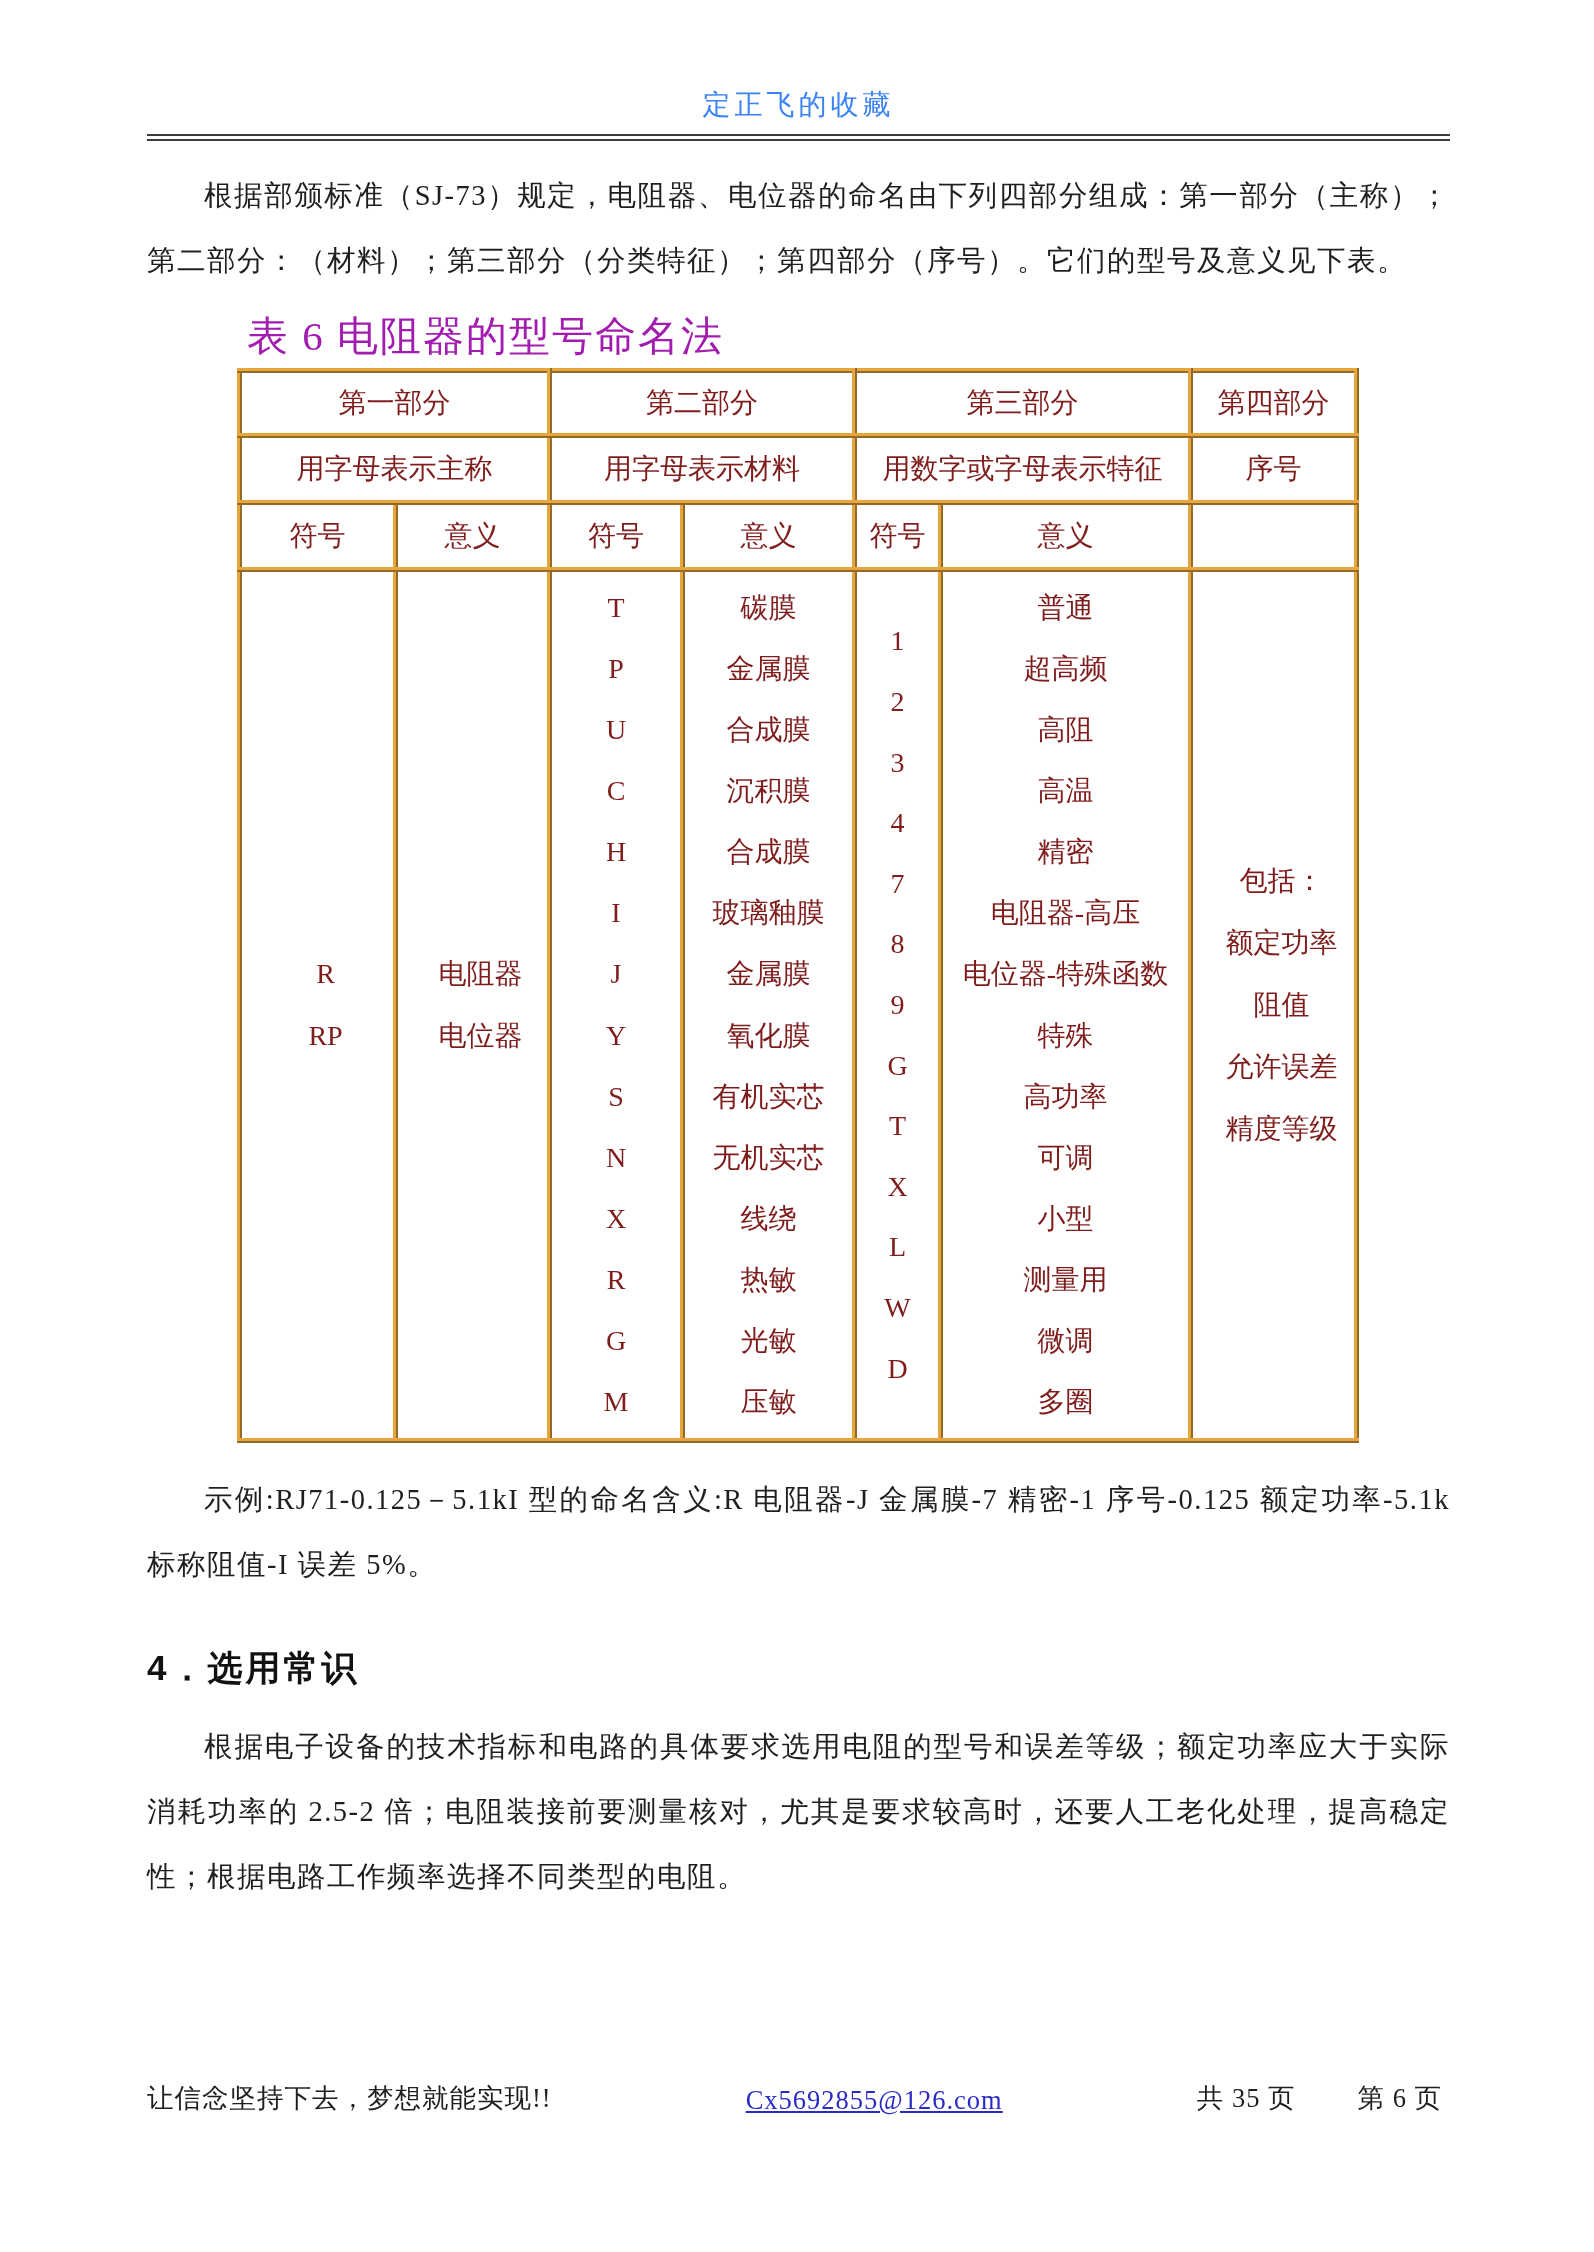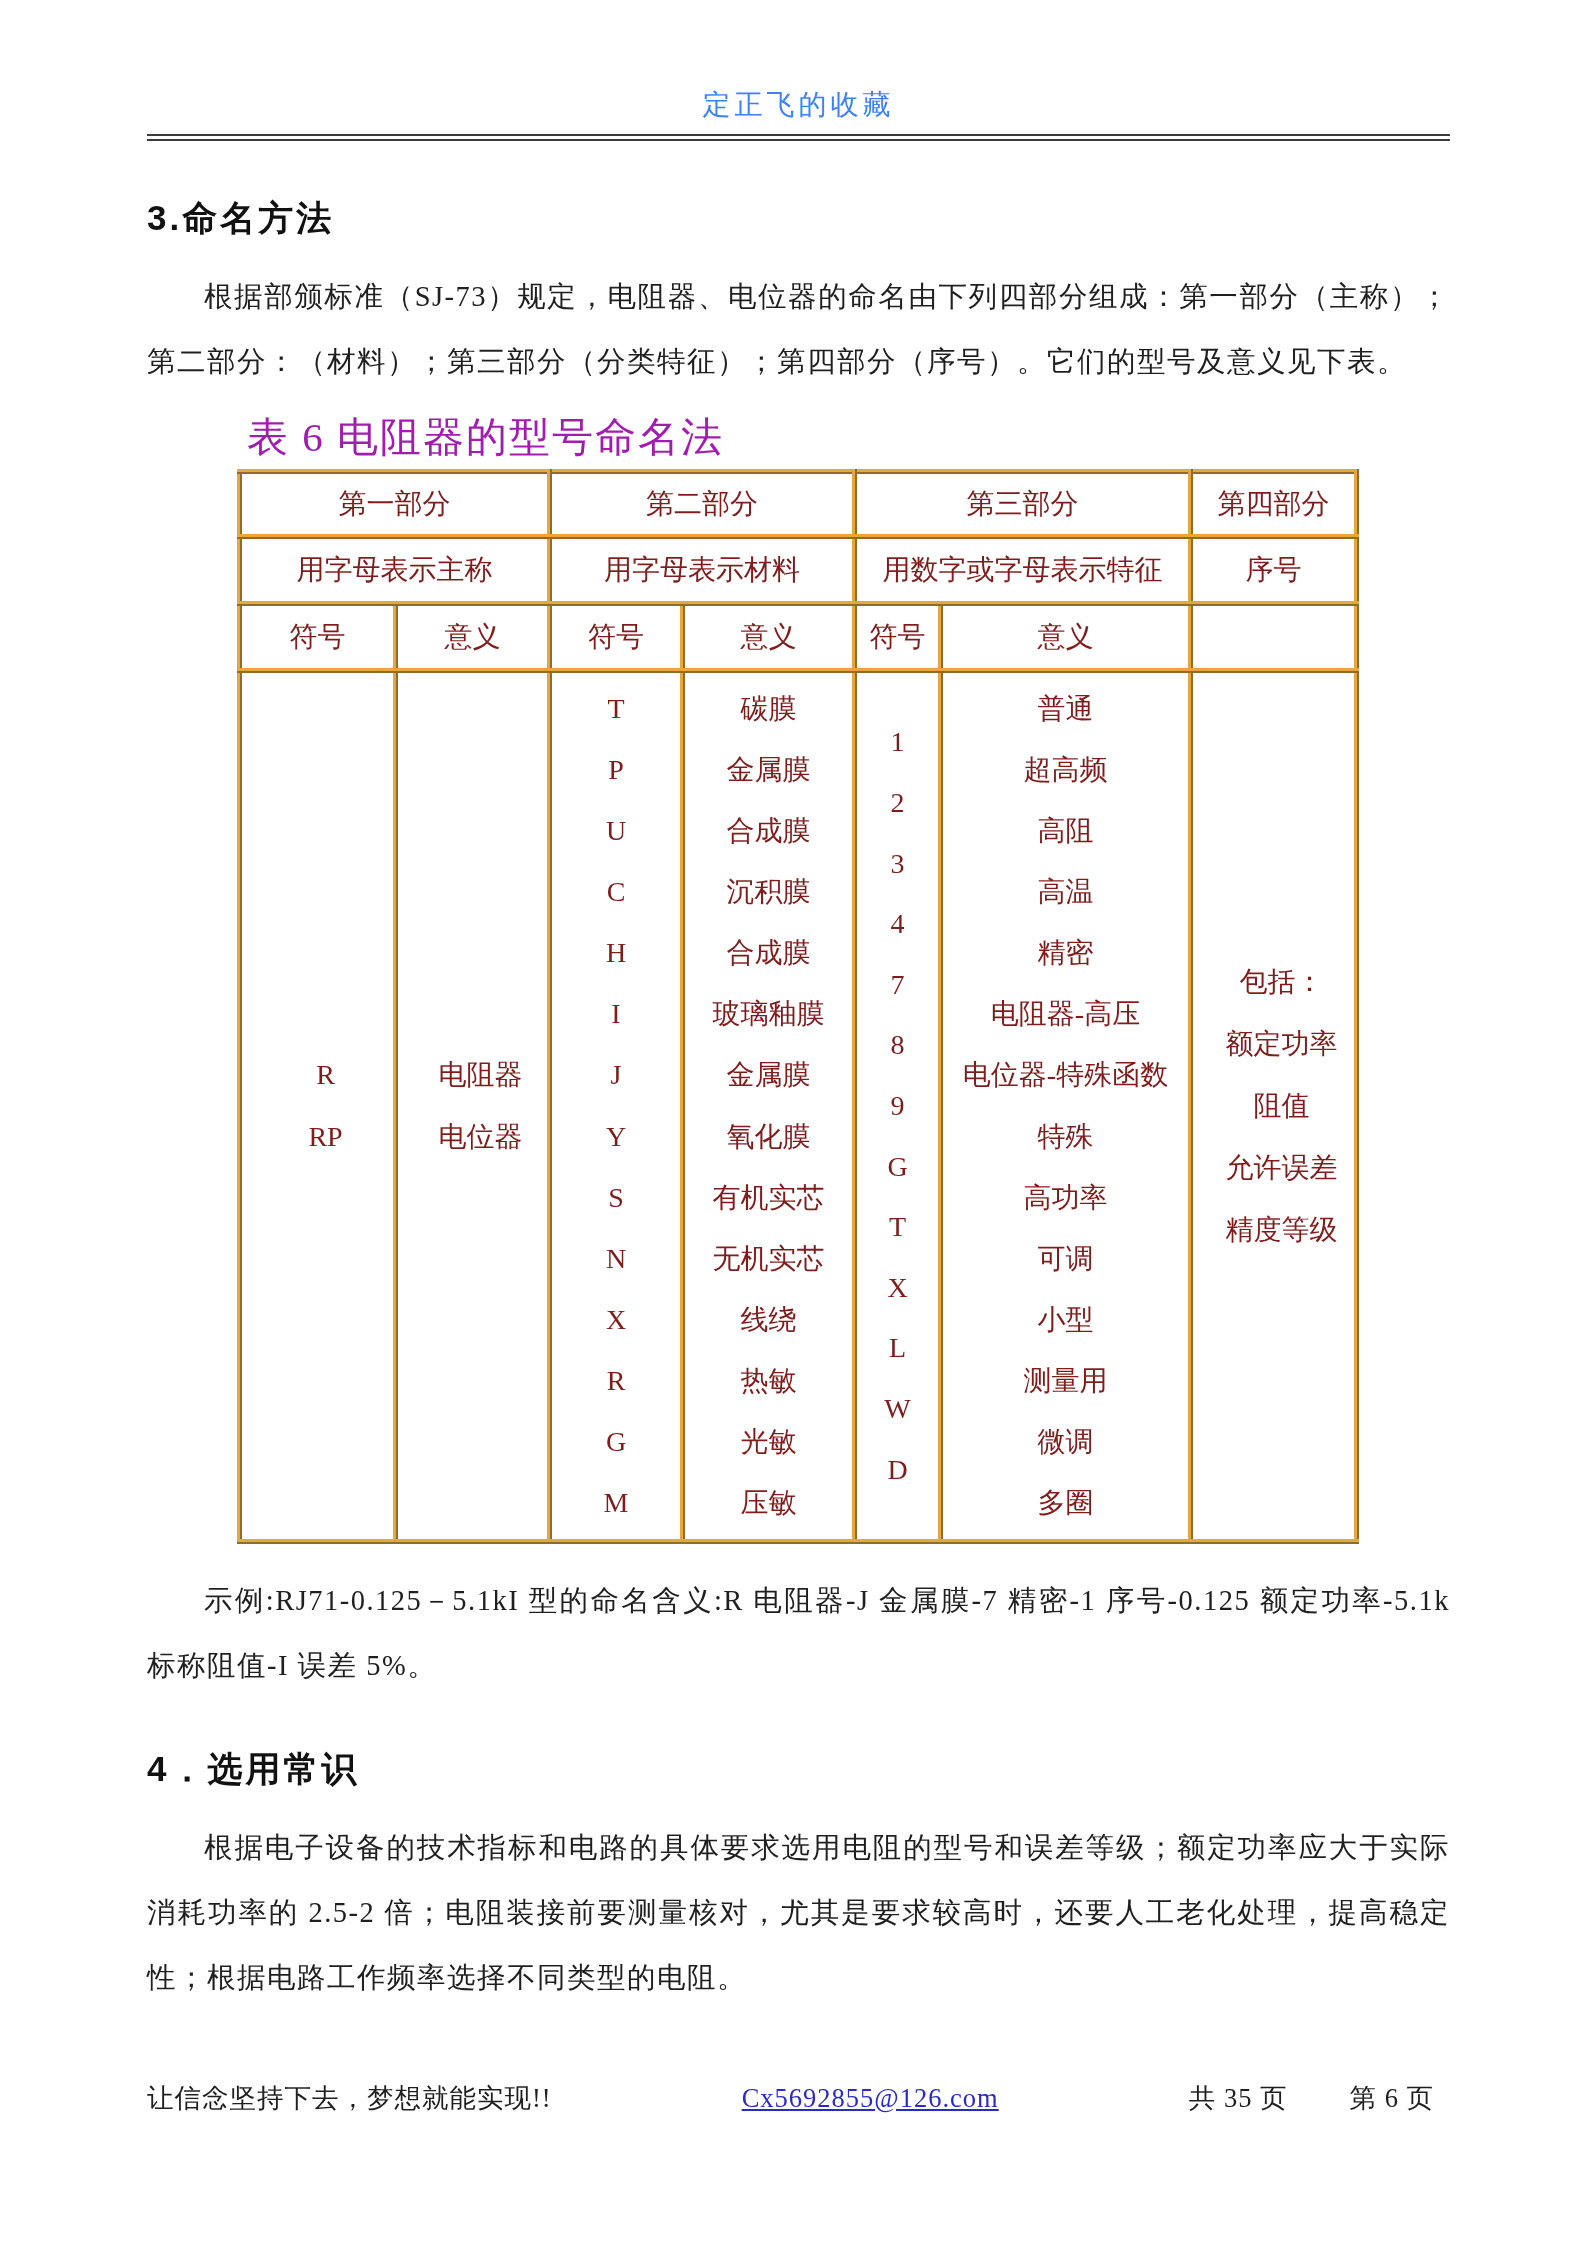"3.命名方法" h1.h-sec { html: <h1>3.命名方法</h1> -> none }
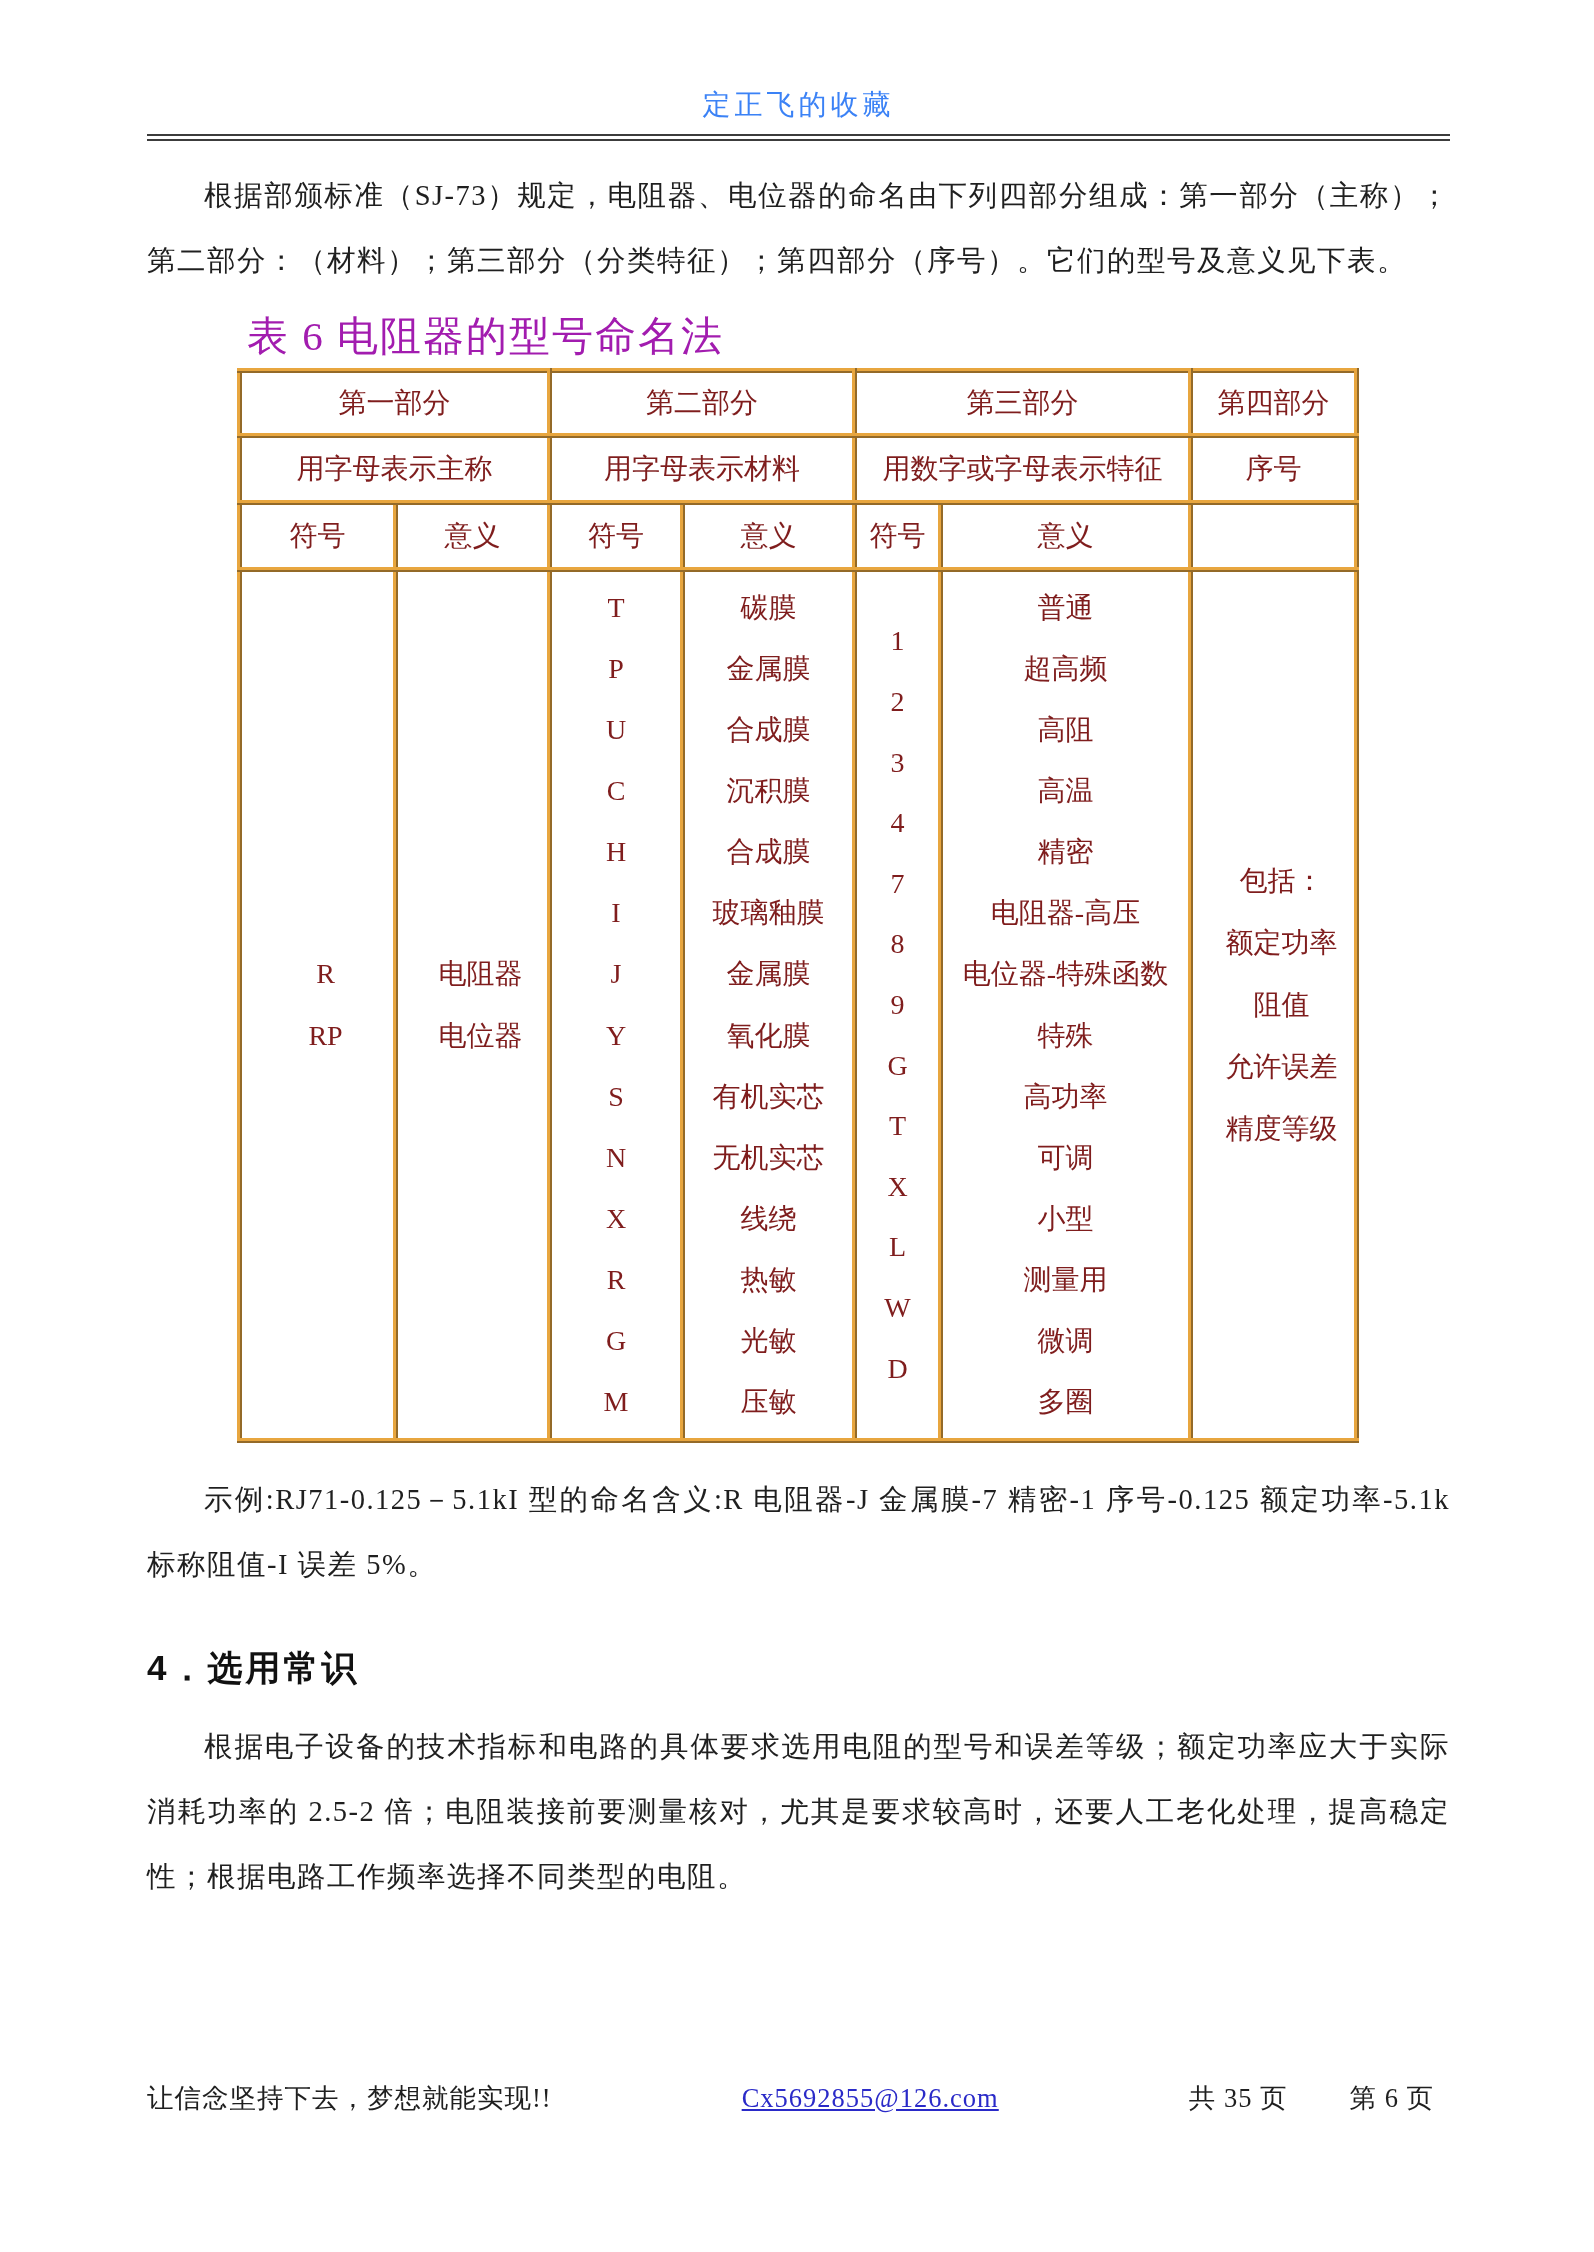"让信念坚持下去，梦想就能实现!!" .doc-footer { align-items: center -> flex-end; right: 160px -> 152px }
